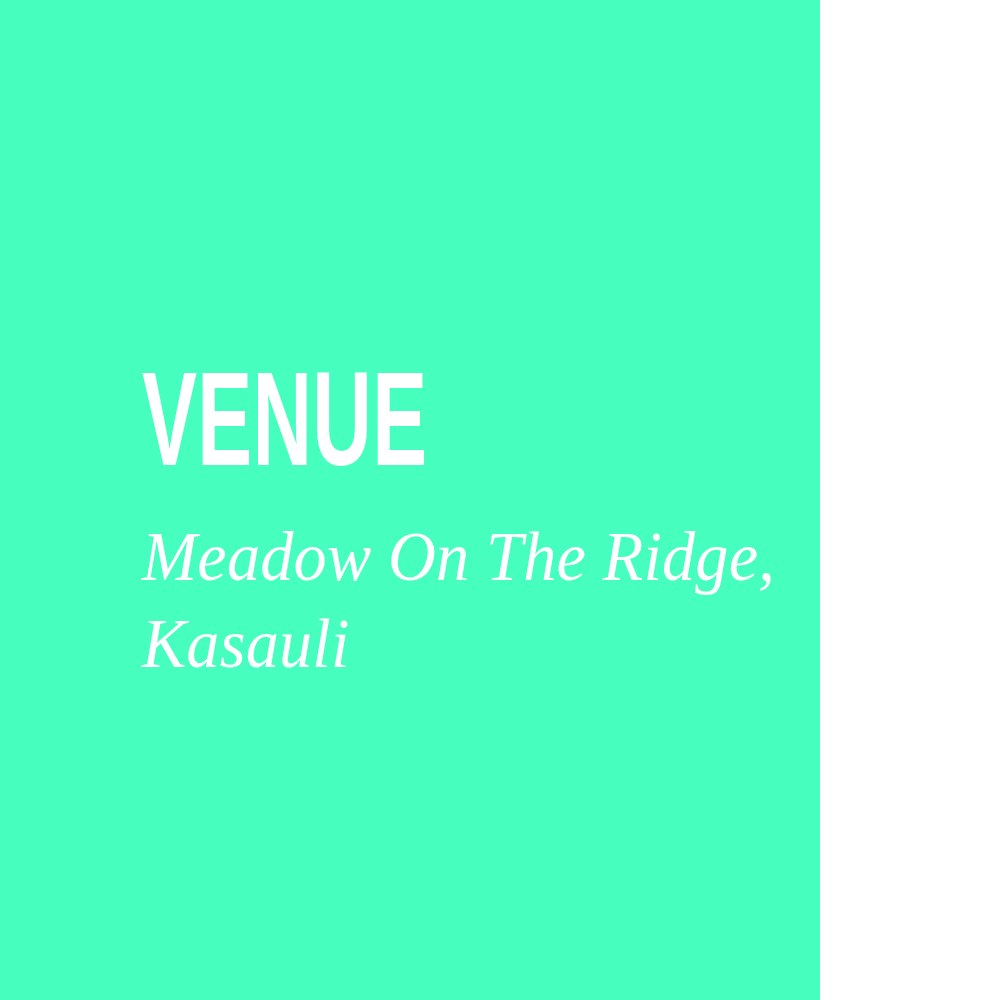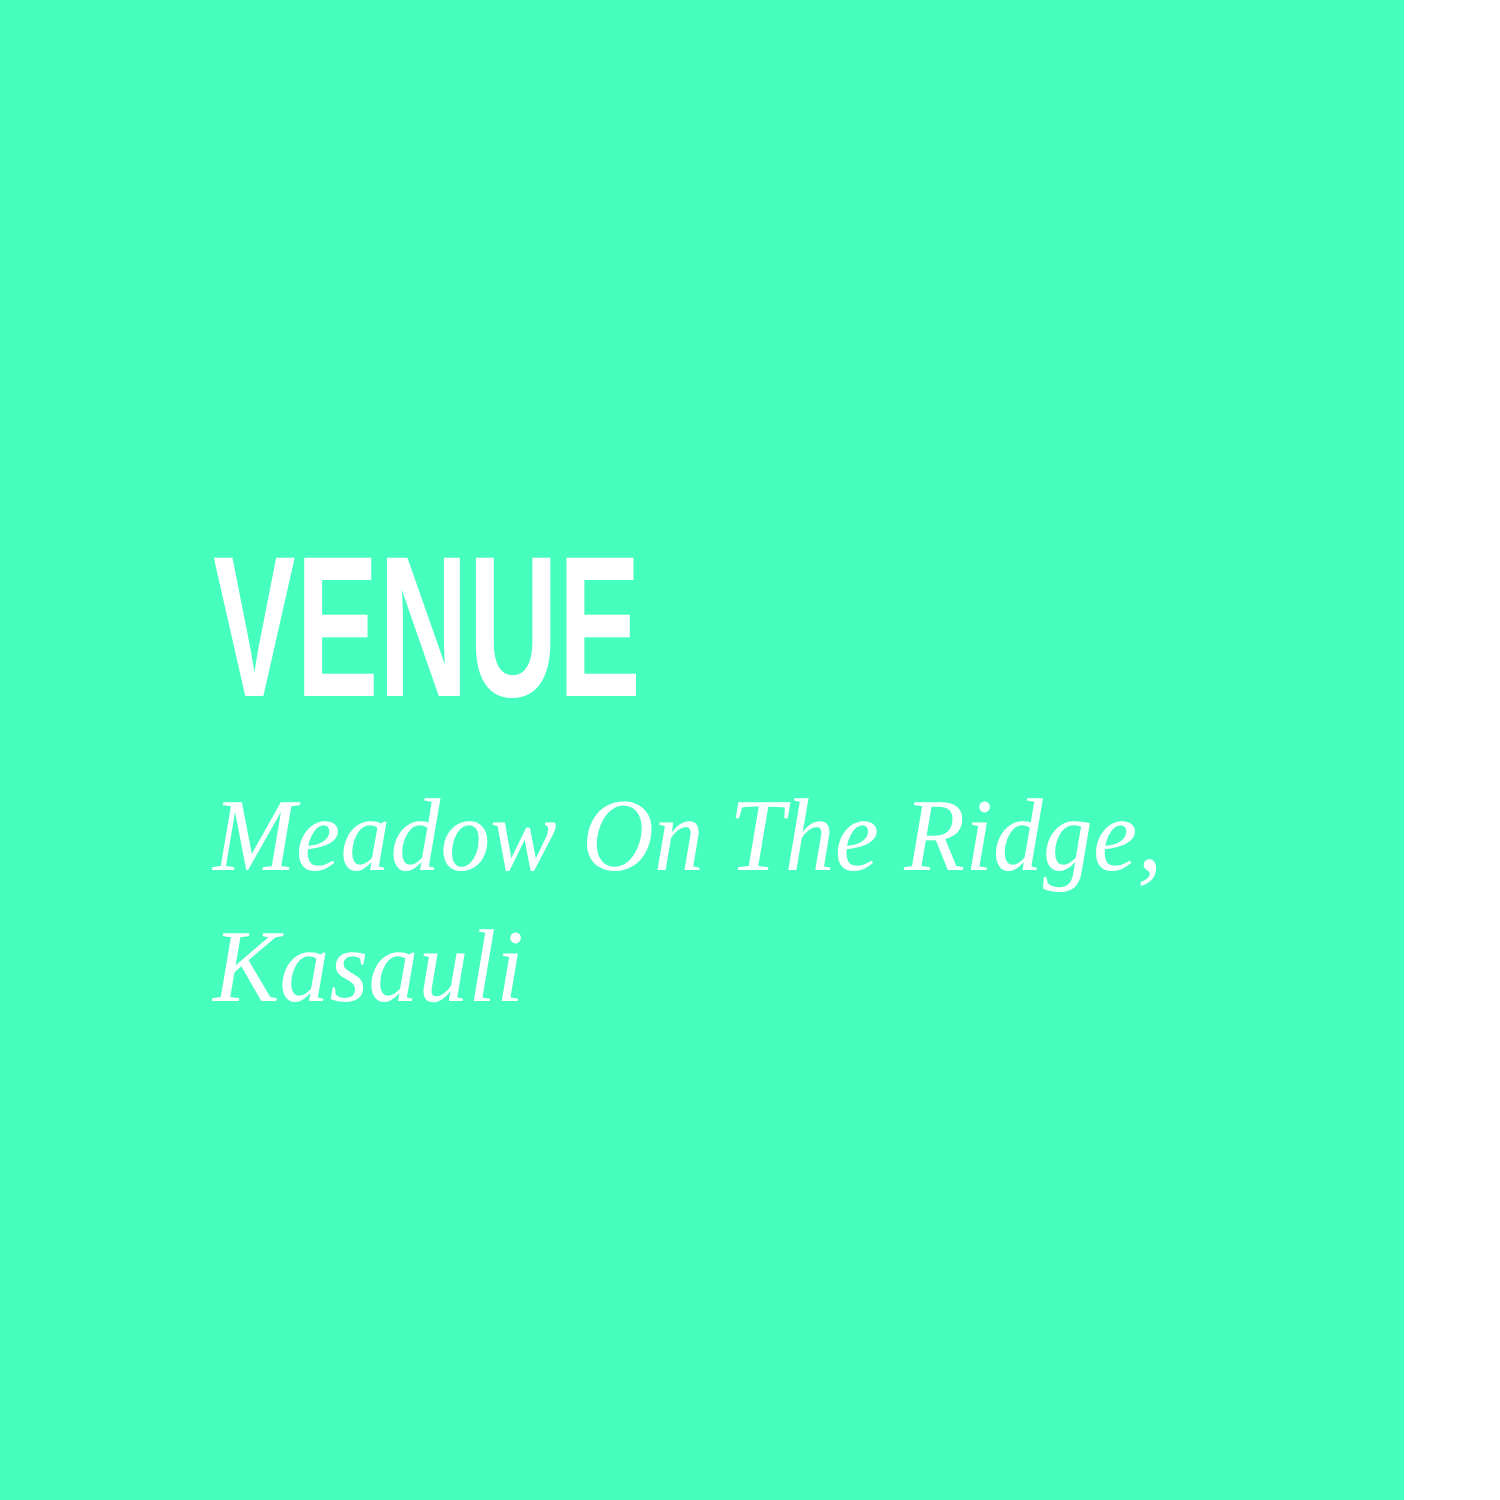"VENUE" #slide { width: 936px -> 820px }
